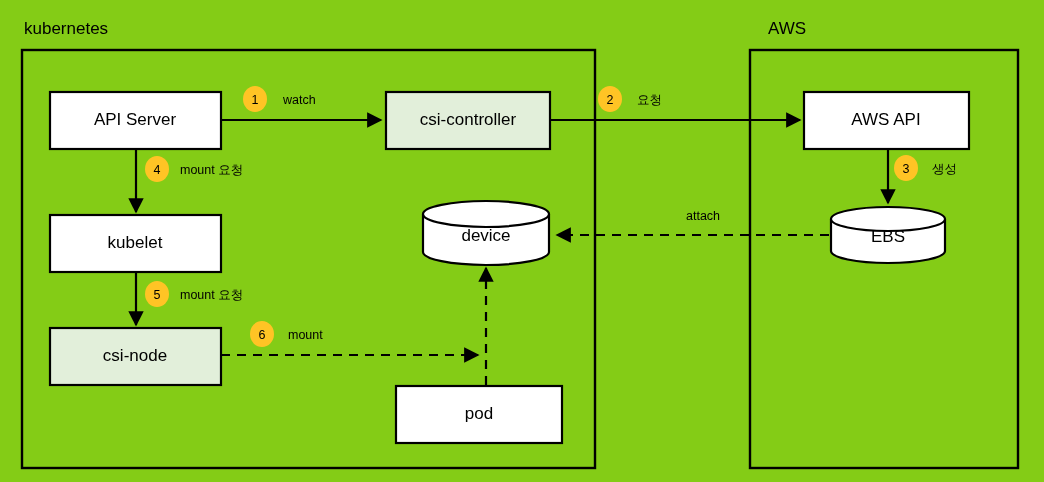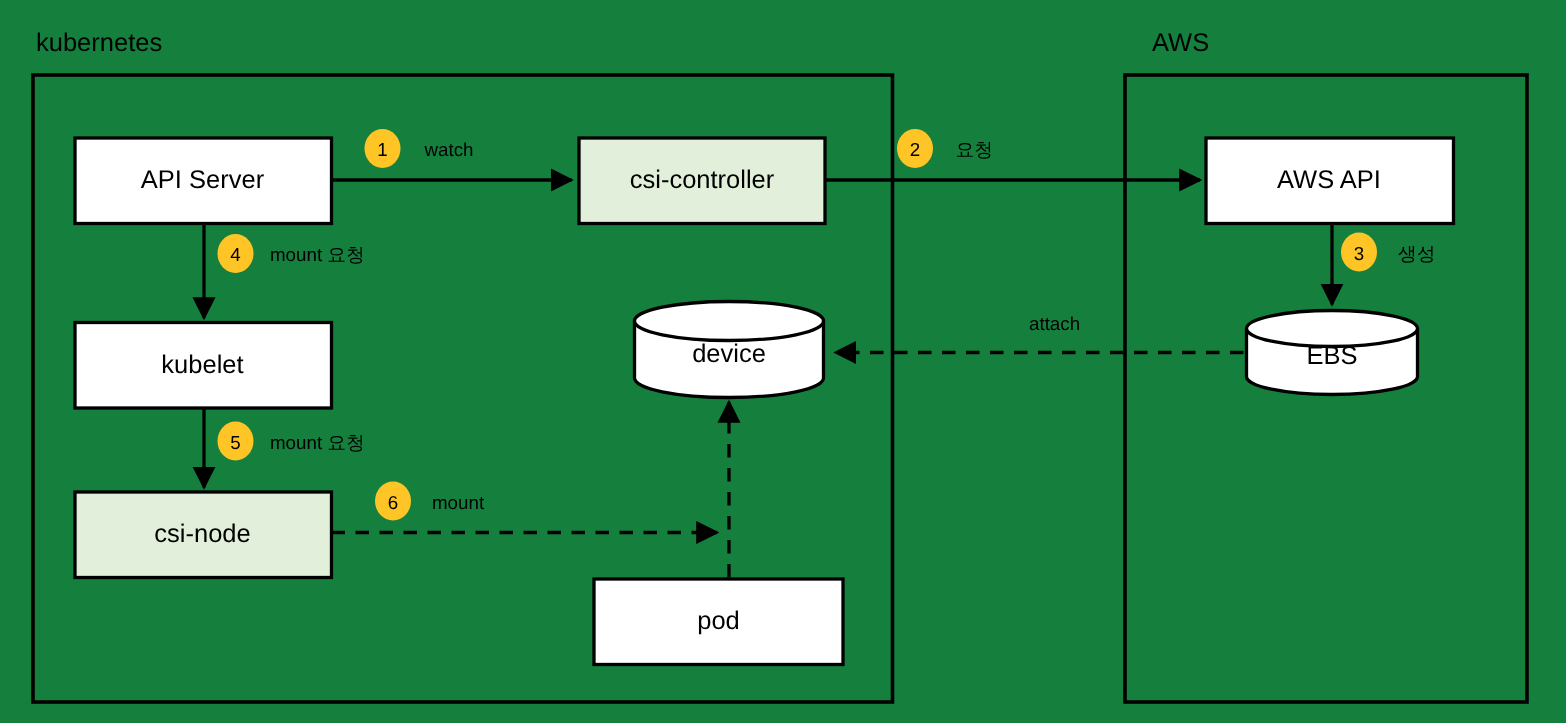"kubernetes" #canvas { background: #15803d -> #84cc16 }
